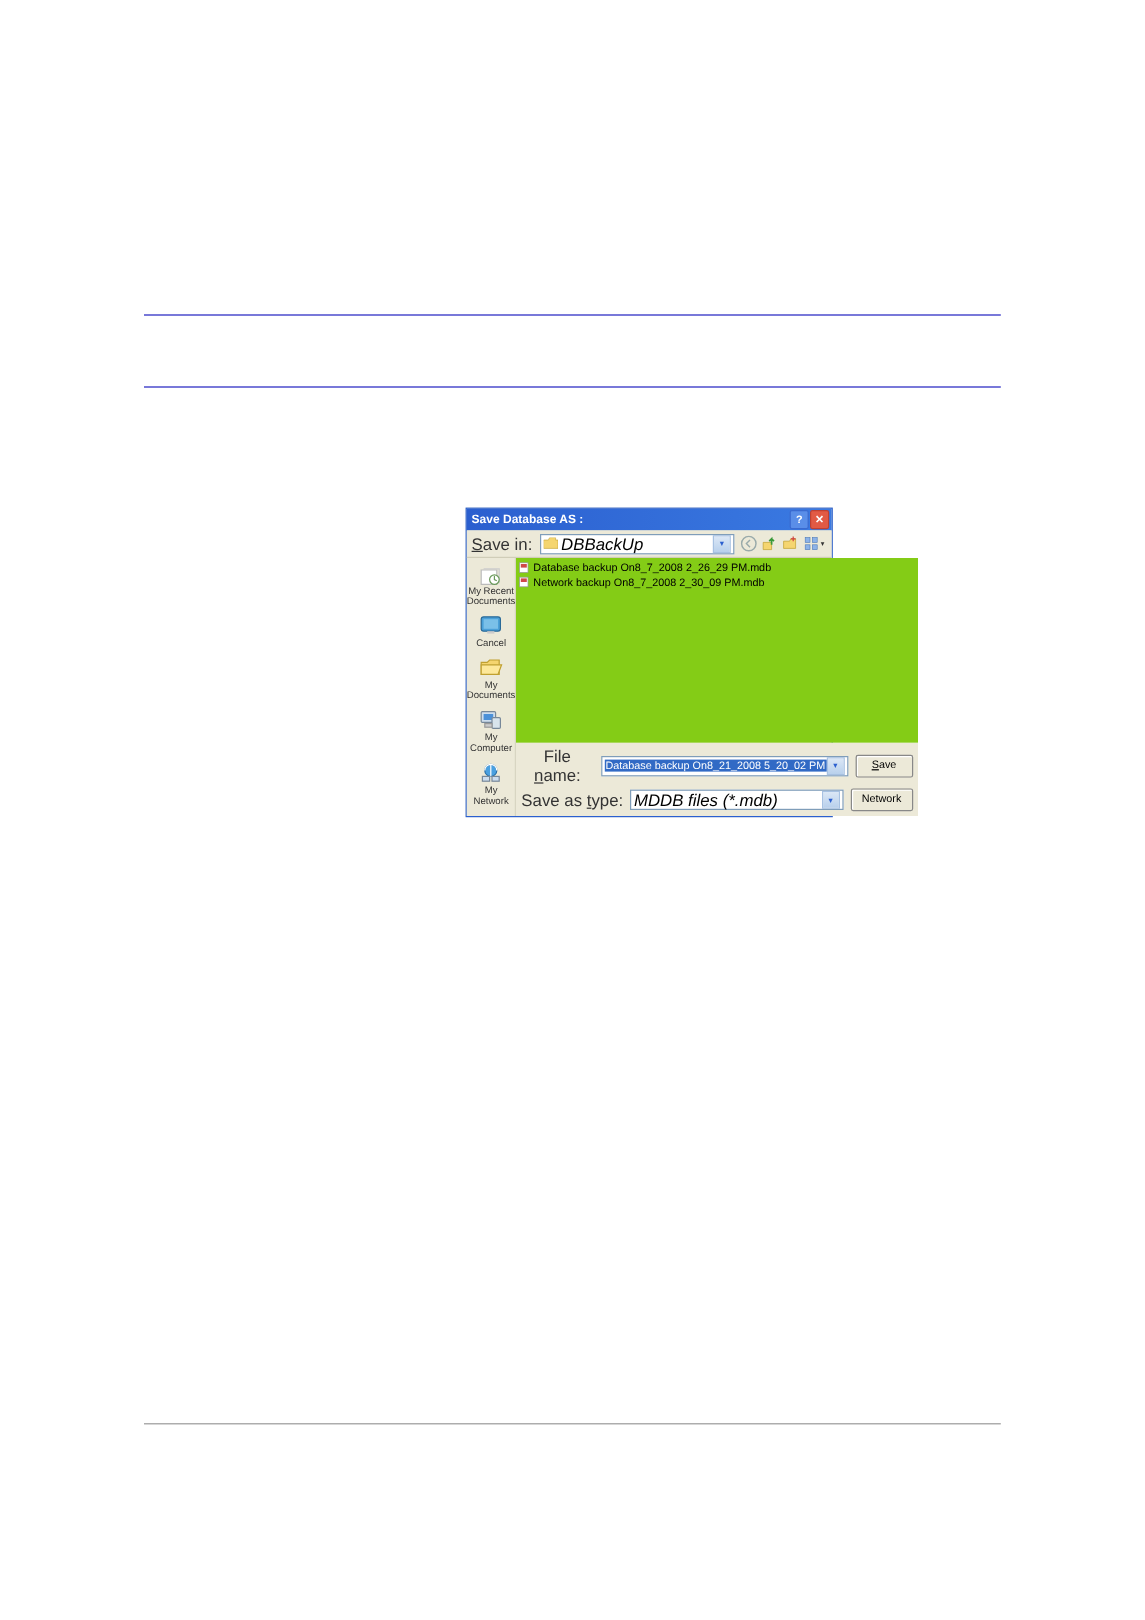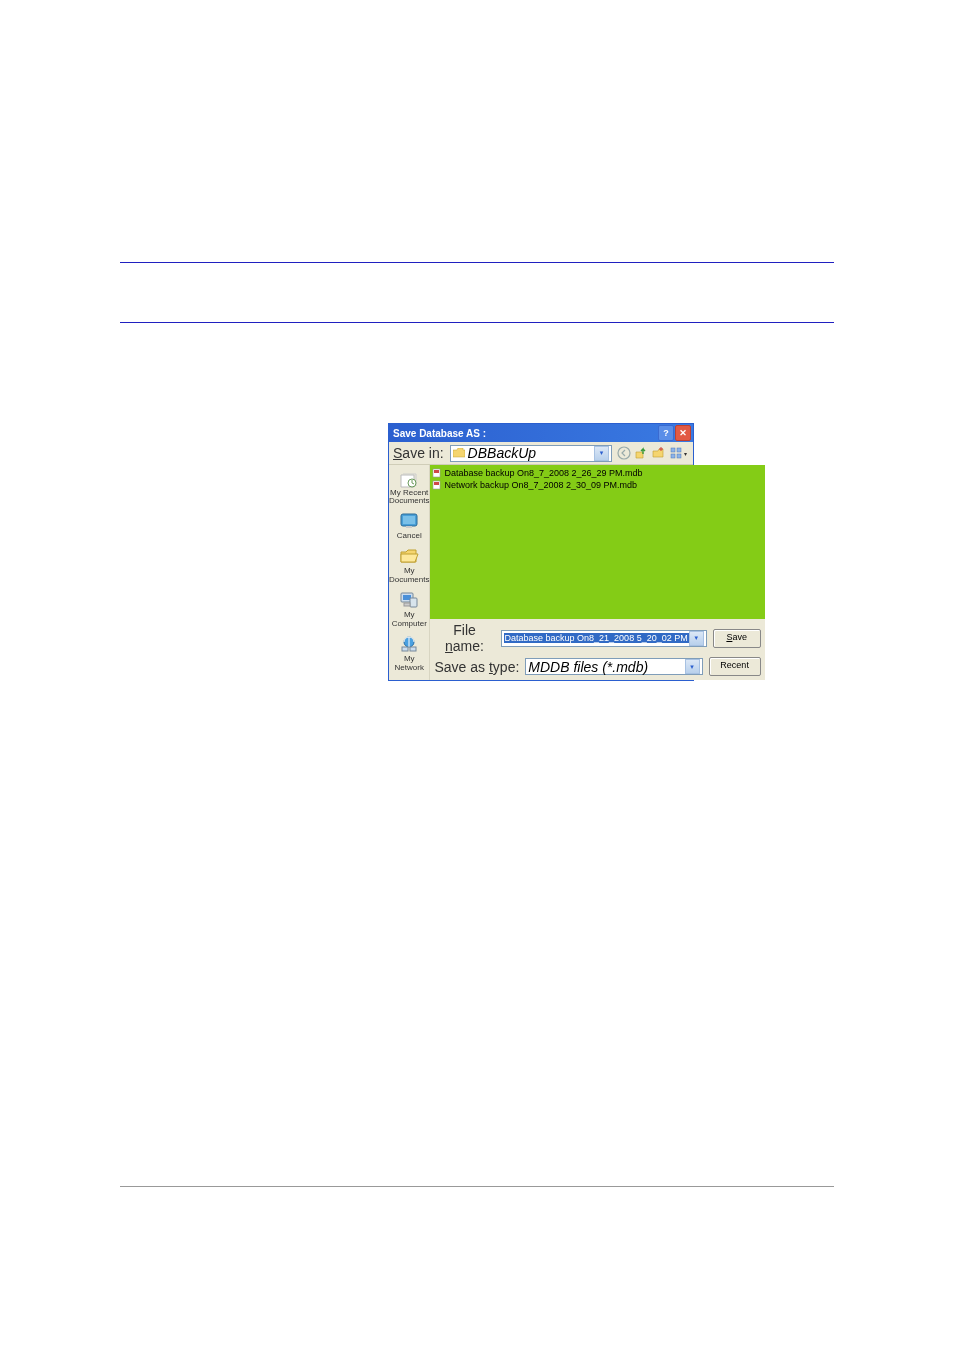"Recent" div.dlg-button { text: Recent -> Network }
